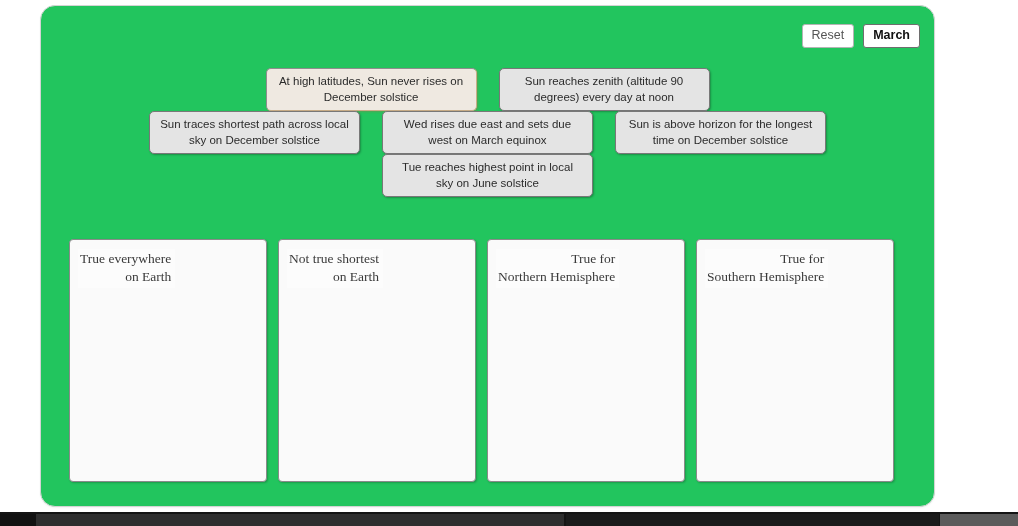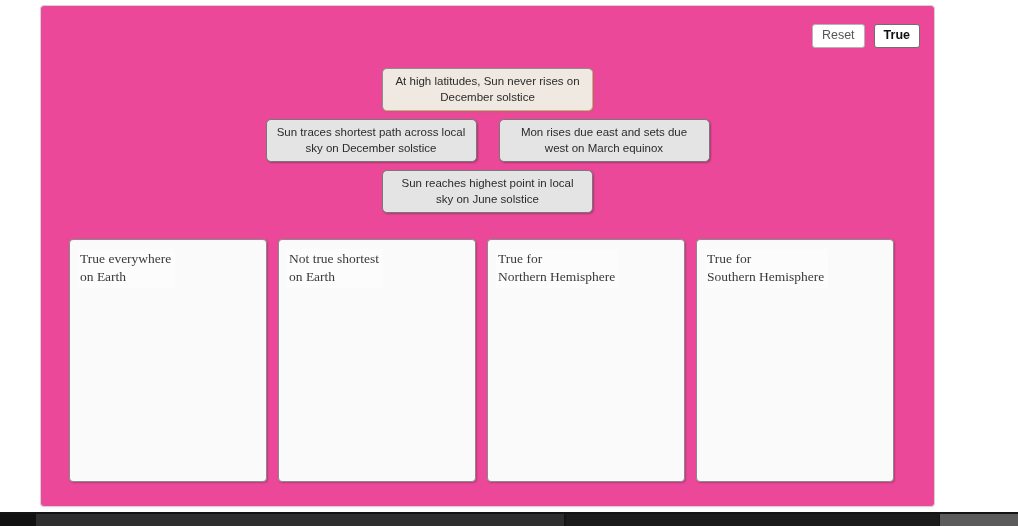"Reset" #app-panel { background: #ec4899 -> #22c55e; border-radius: 4px -> 15px }
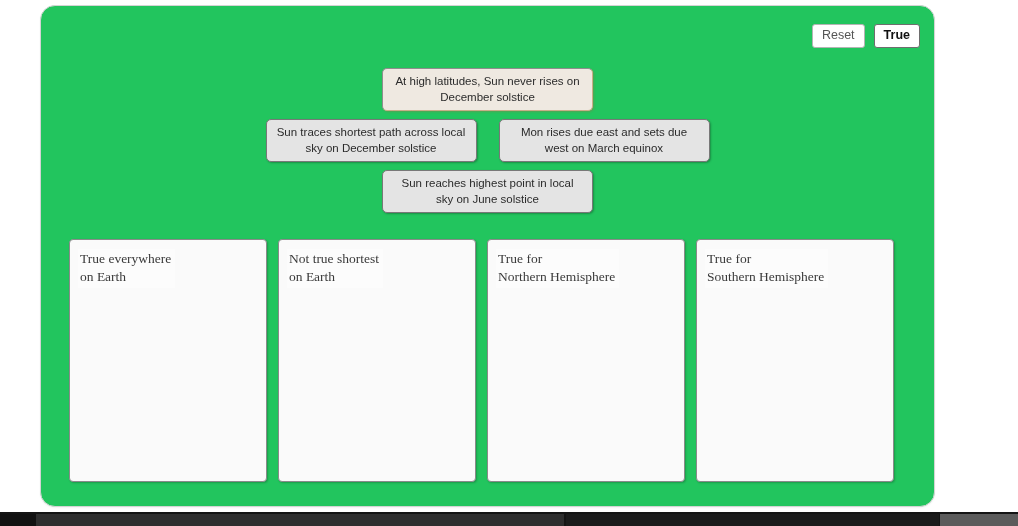"True" button.ctrl-btn { text: True -> March }
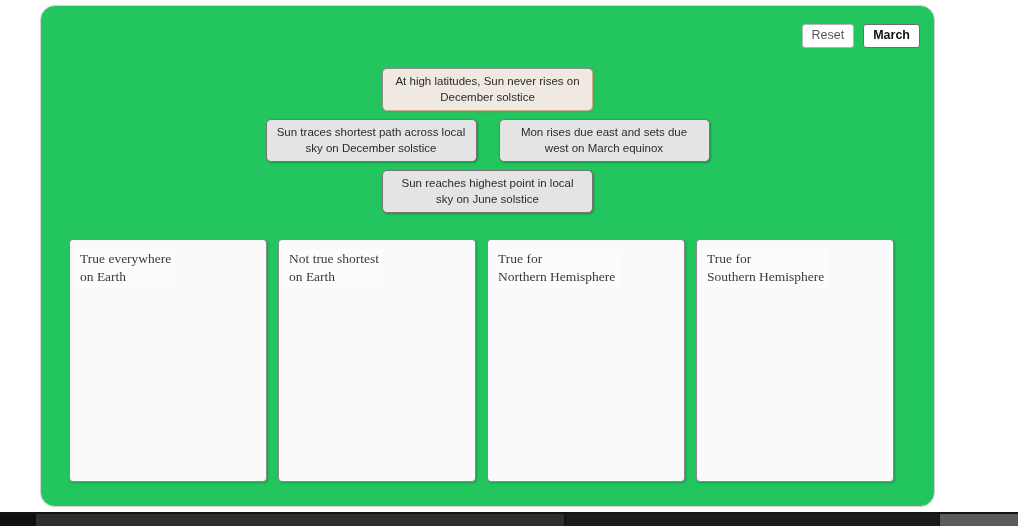"At high latitudes, Sun never" .card-row { margin-bottom: 8px -> none }
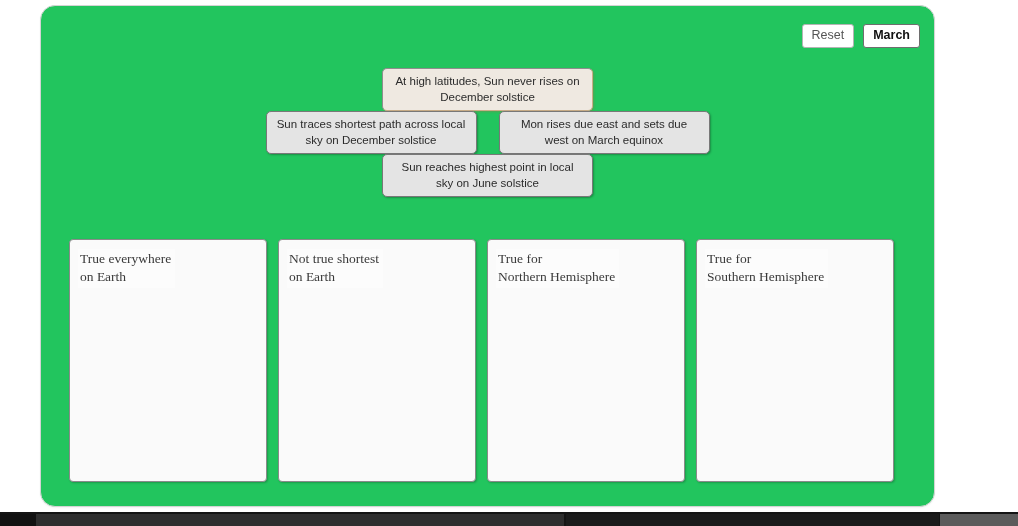"Sun reaches zenith (altitude 90" div.stmt-card { html: none -> <div>Sun reaches zenith (altitude 90 degrees) every day at noon</div> }
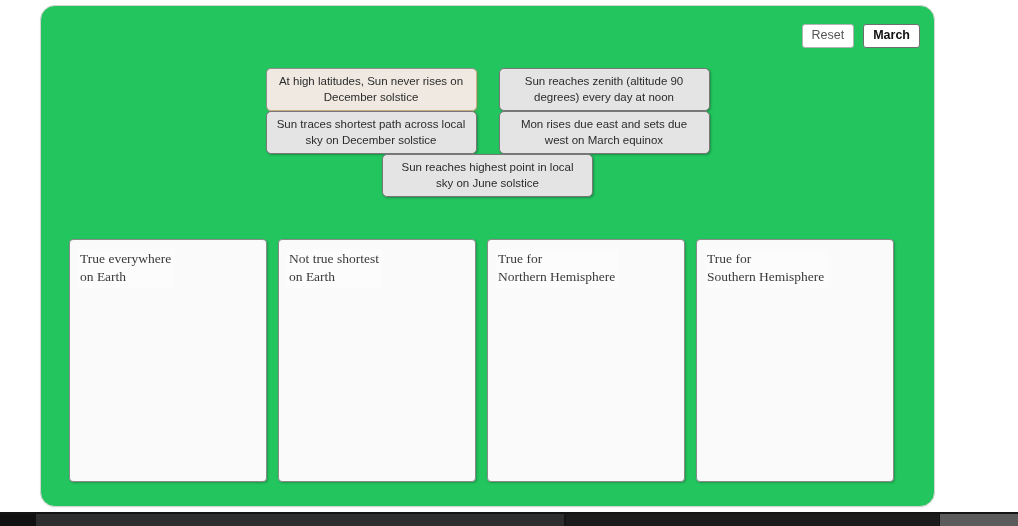"Mon rises due east and" div.stmt-card { text: Mon -> Wed }
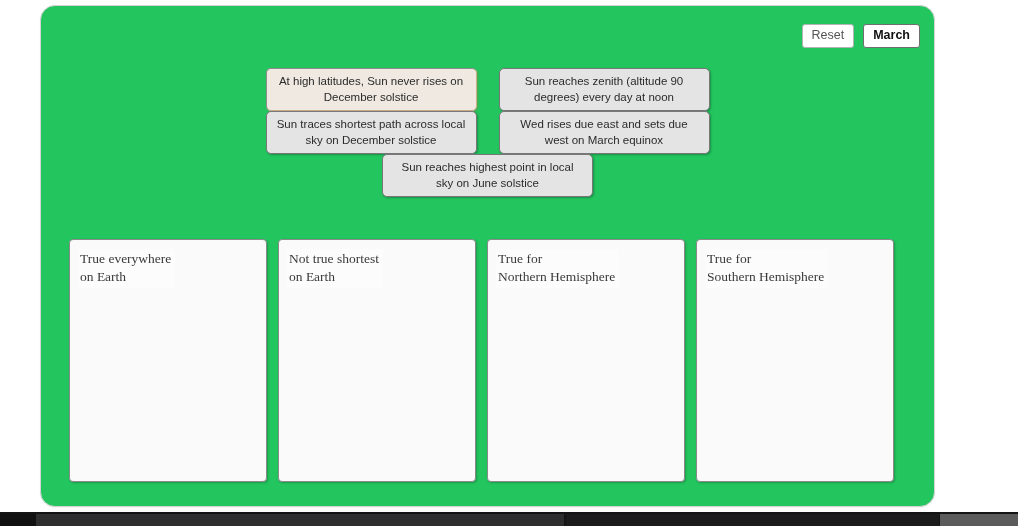"Sun is above horizon for" div.stmt-card { html: none -> <div>Sun is above horizon for the longest time on December solstice</div> }
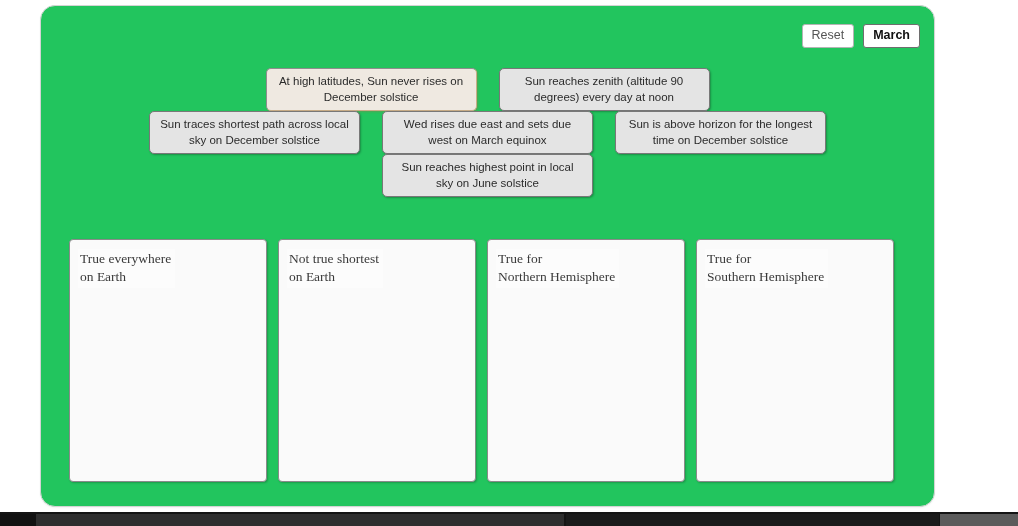"Sun reaches highest point in" div.stmt-card { text: Sun -> Tue }
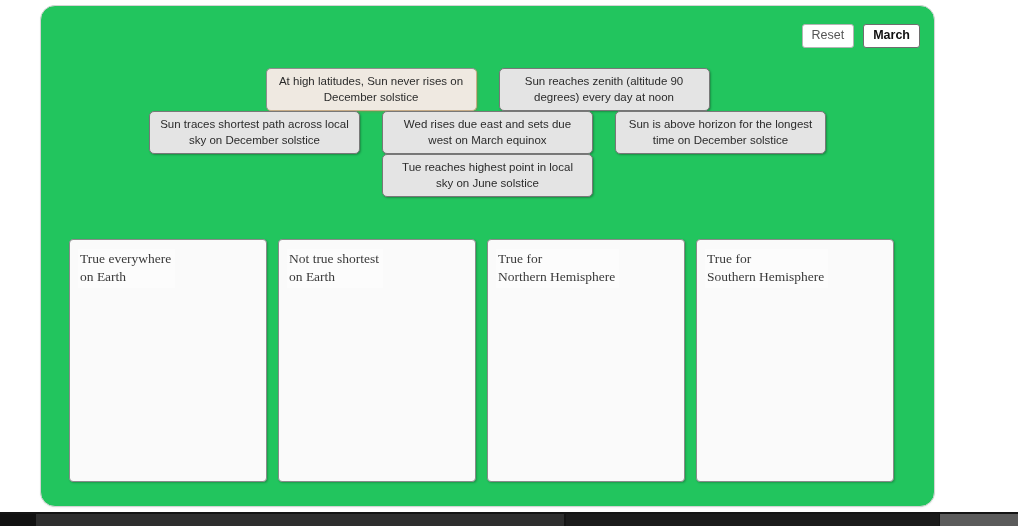"True everywhere" #zone-strip { text-align: none -> right }
